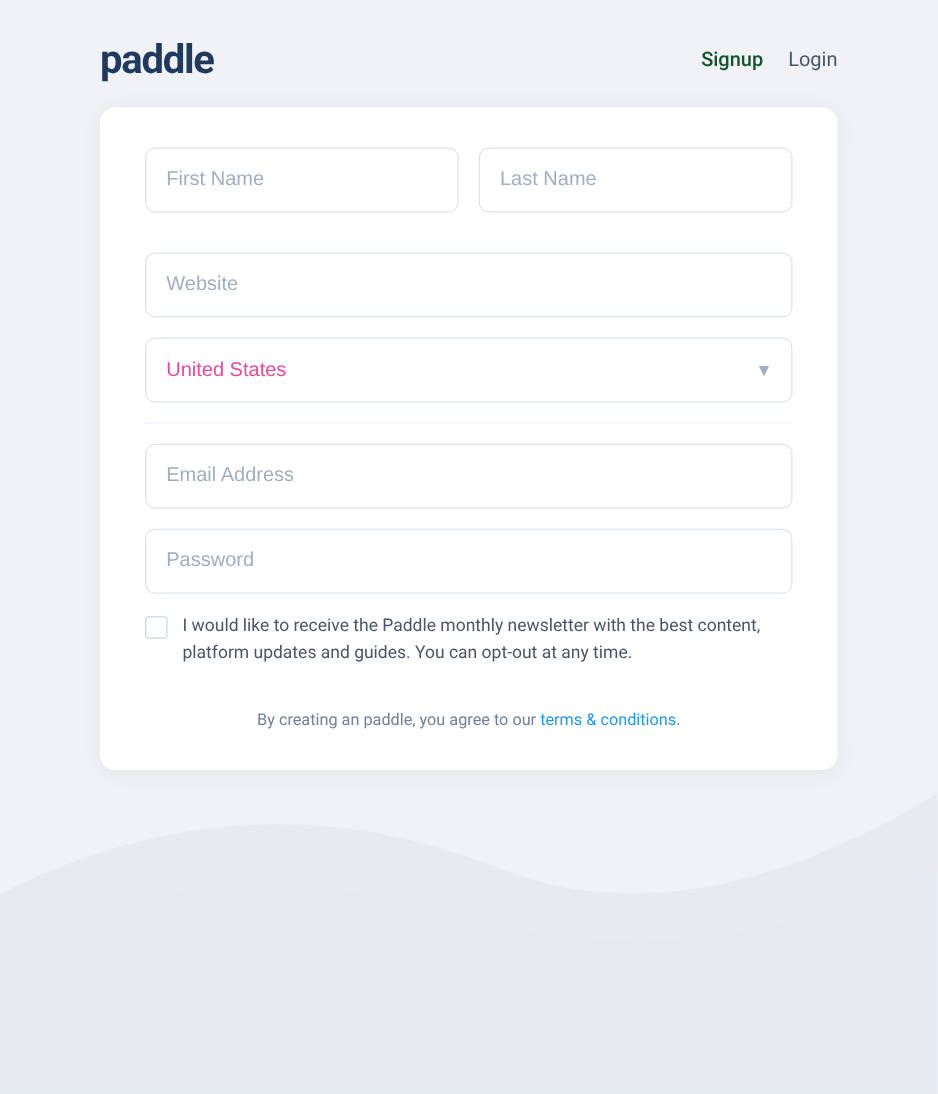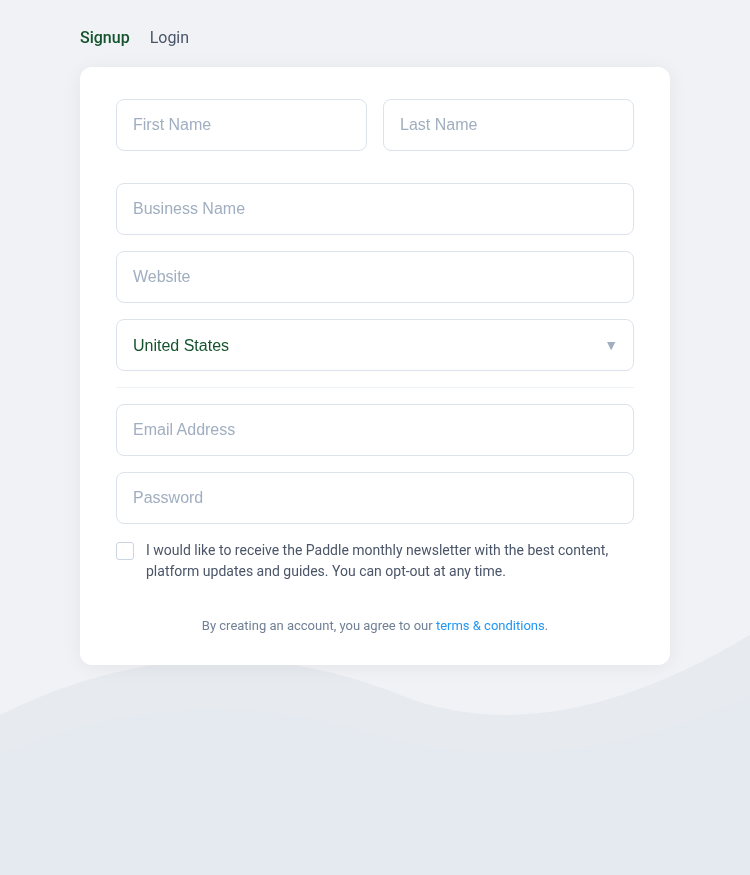"paddle" div.logo { html: none -> <div>paddle</div> }
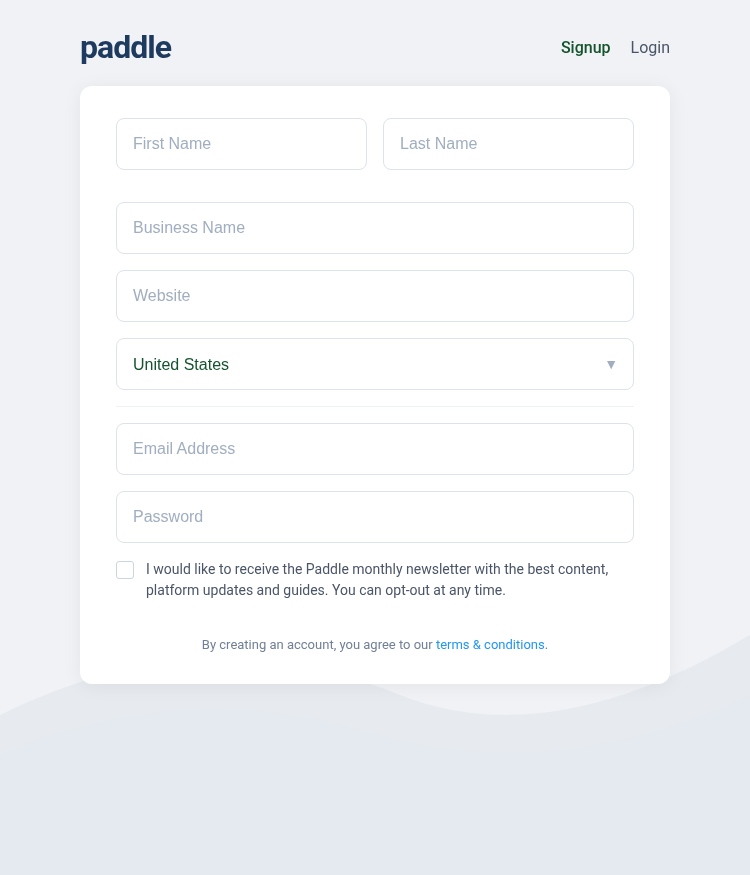"Business Name" div.form-group { html: <div> <input> </div> -> none }
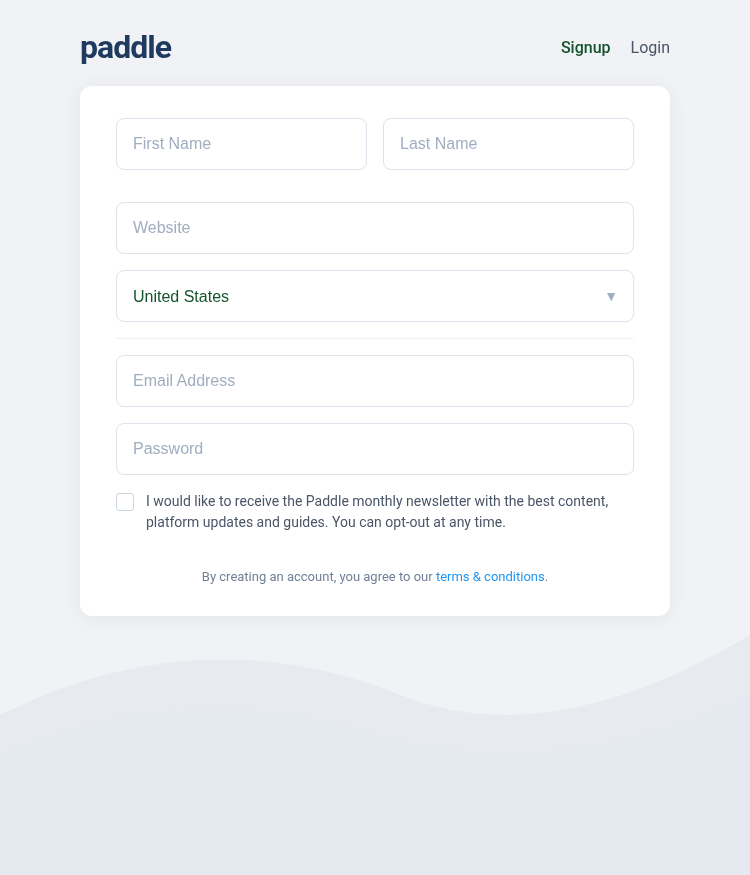"United States" .country-select { color: #14532d -> #ec4899 }
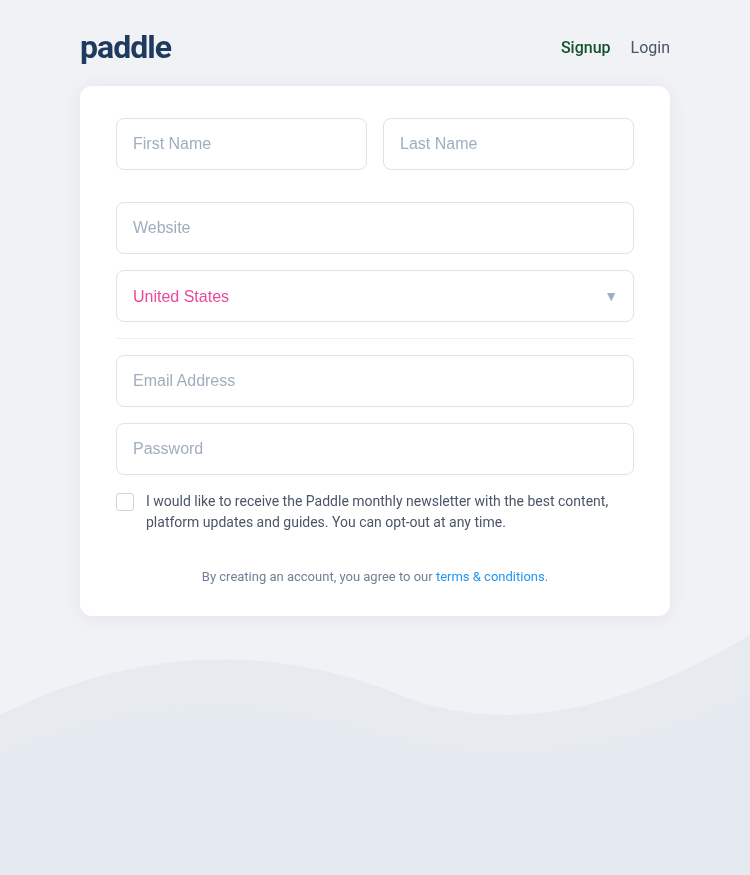"By creating an account, you" span { text: account -> paddle }
